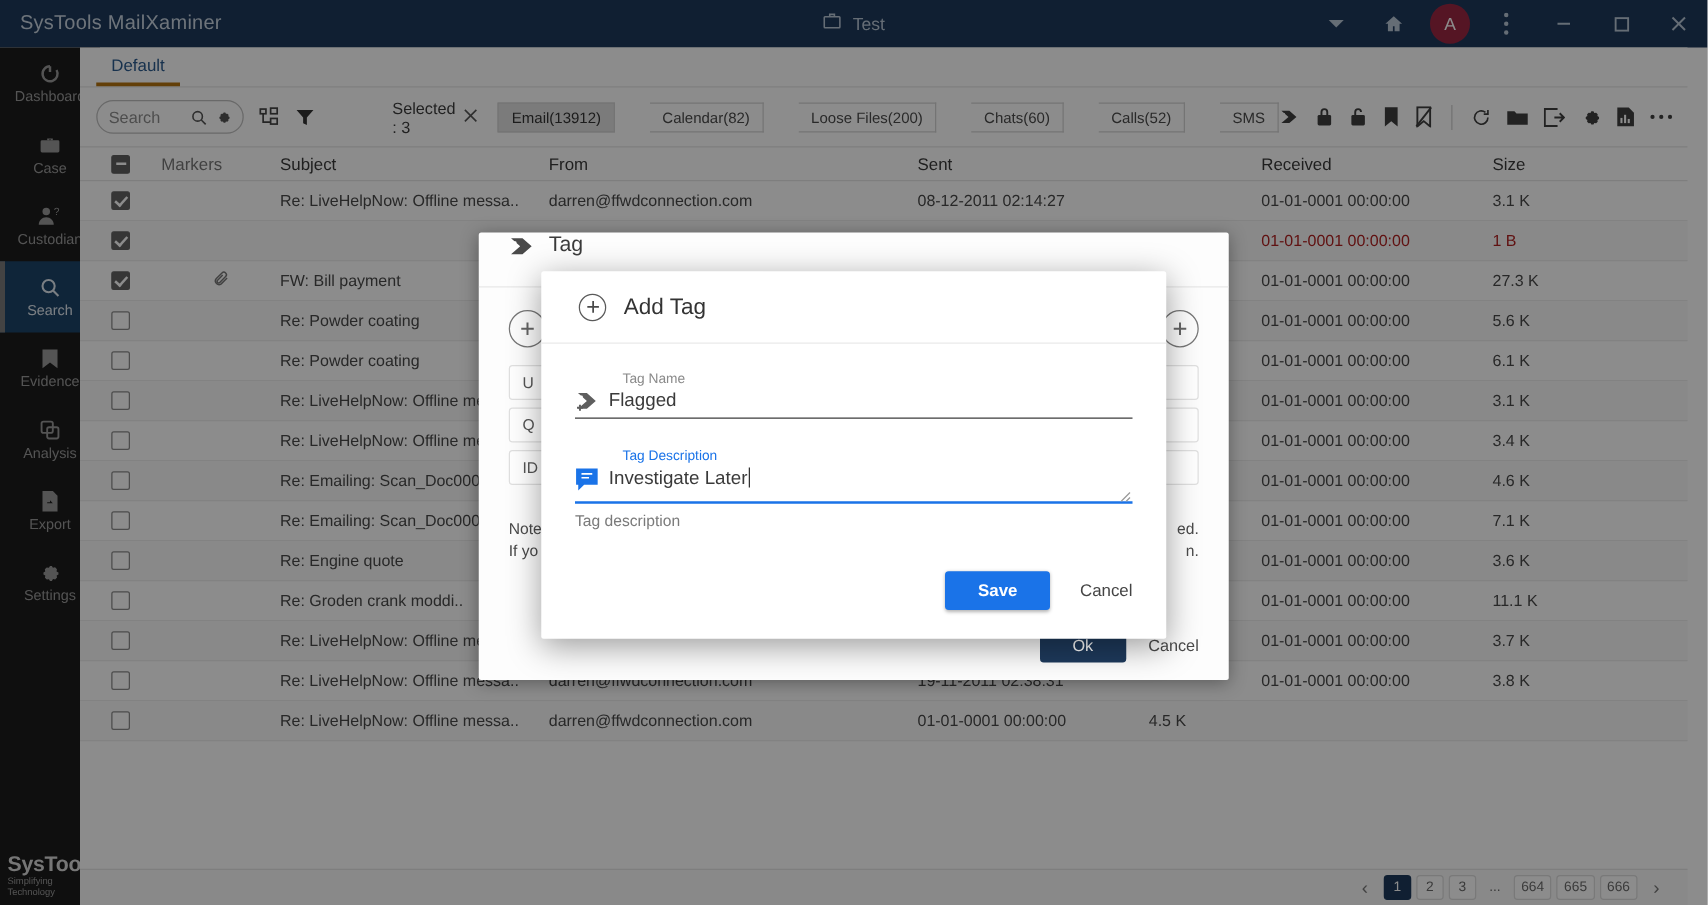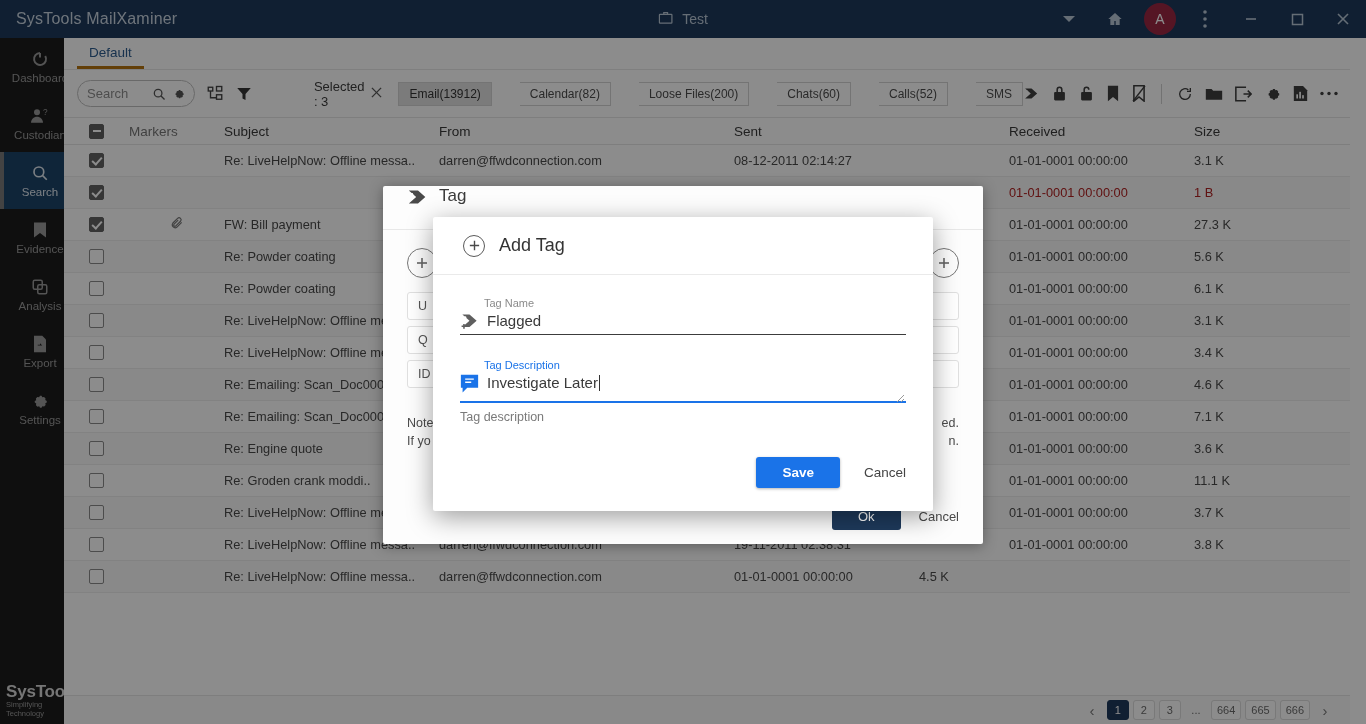"Case" div.side-item { html: none -> <div> <span> <svg> <rect></rect> <path></path> </svg> </span> <span>Case</span> </div> }
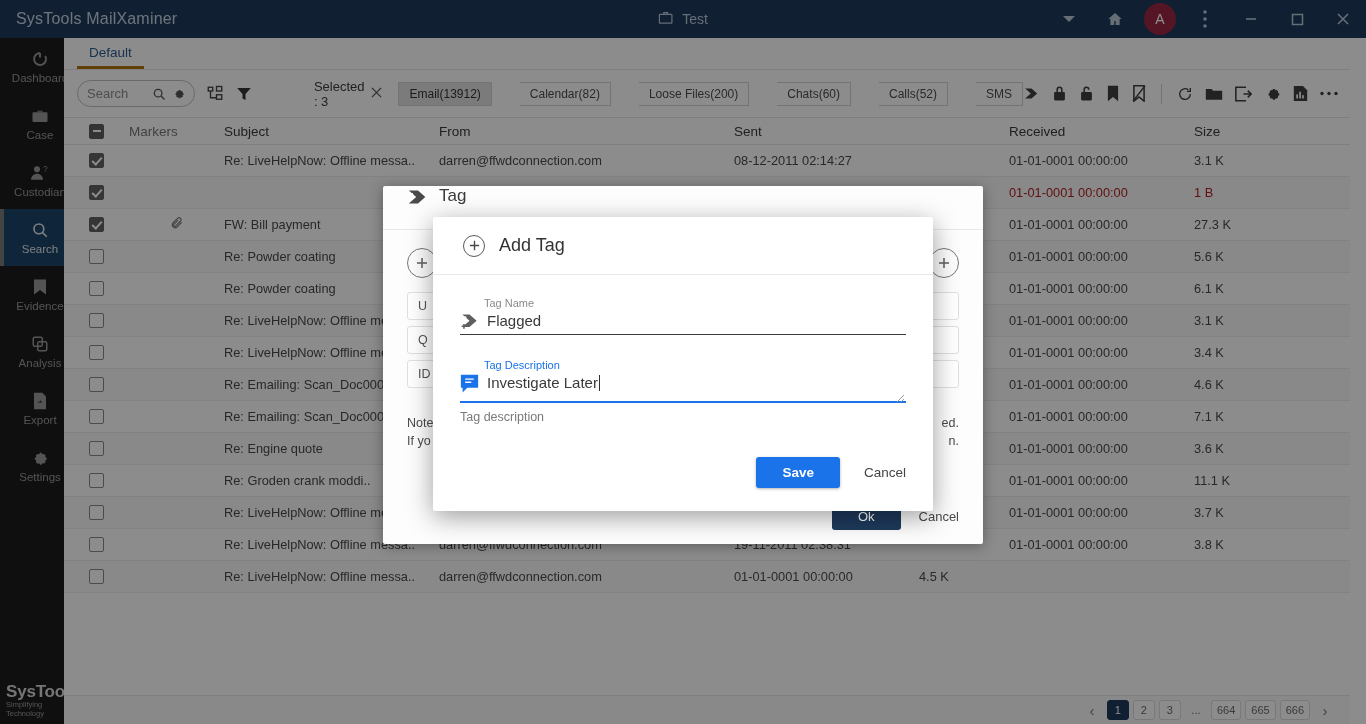"Tag Name" .f-label { margin-left: 24px -> 38px }
